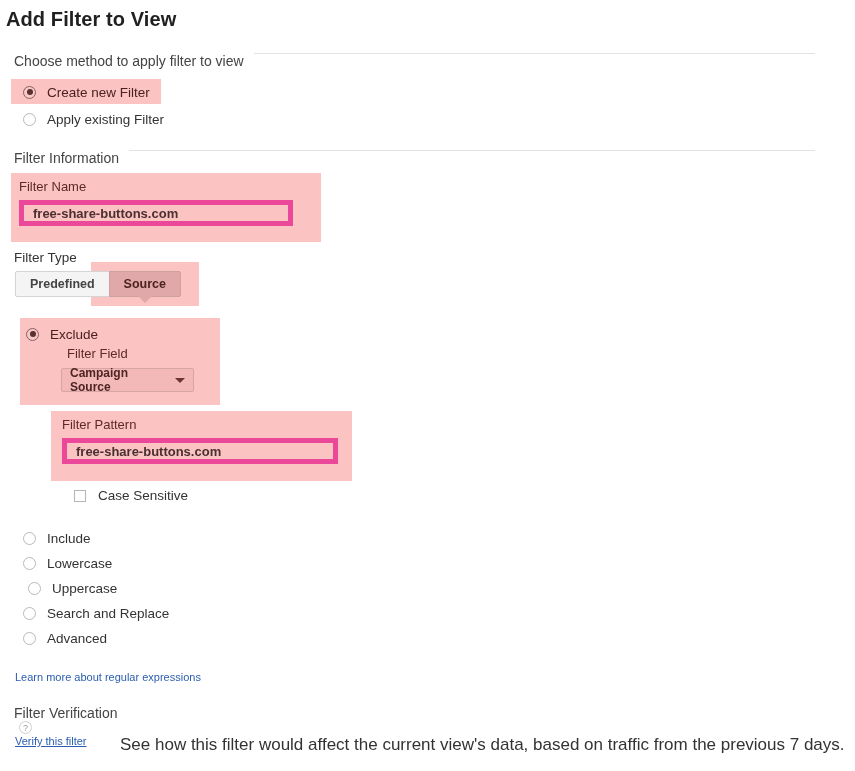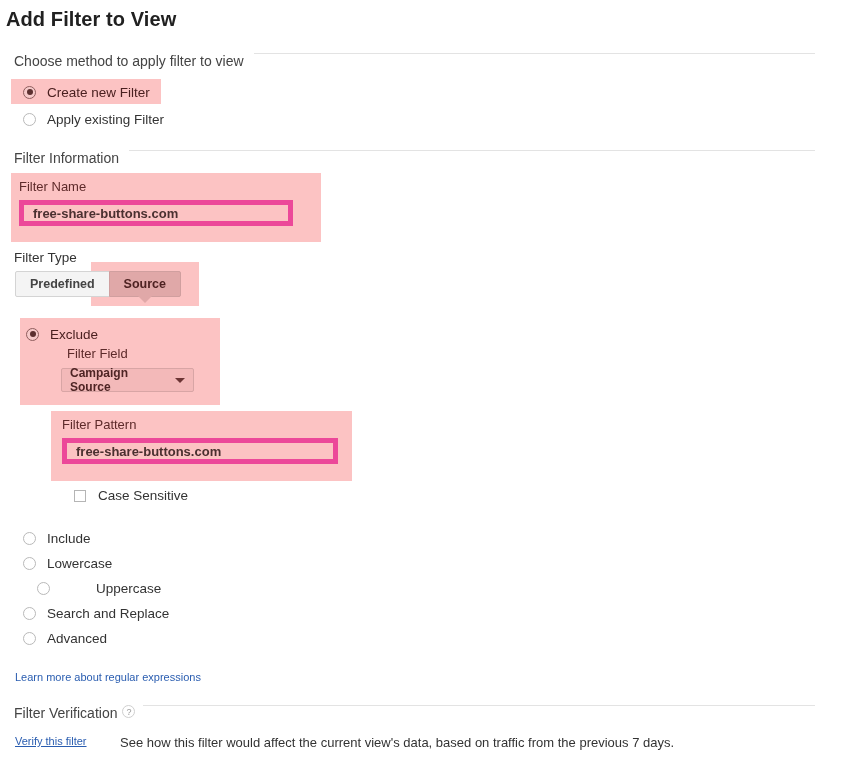"Uppercase" div.radio-row { gap: 35px -> none; left: 37px -> 28px }
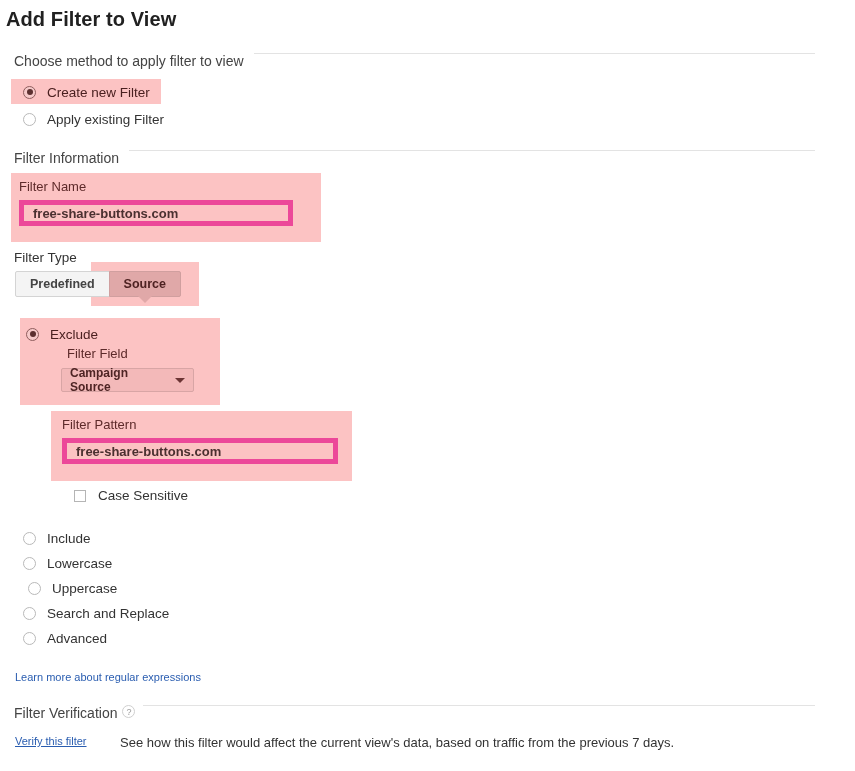"Filter Verification" div.section-head { flex-direction: none -> column }
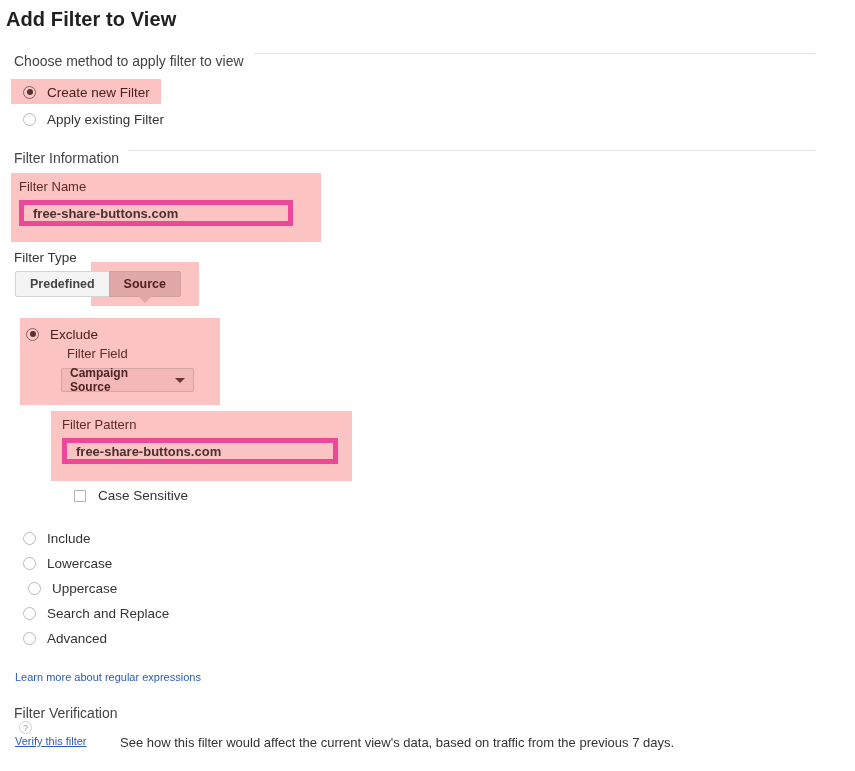"See how this filter would" .body-text { font-size: 13px -> 17px }
